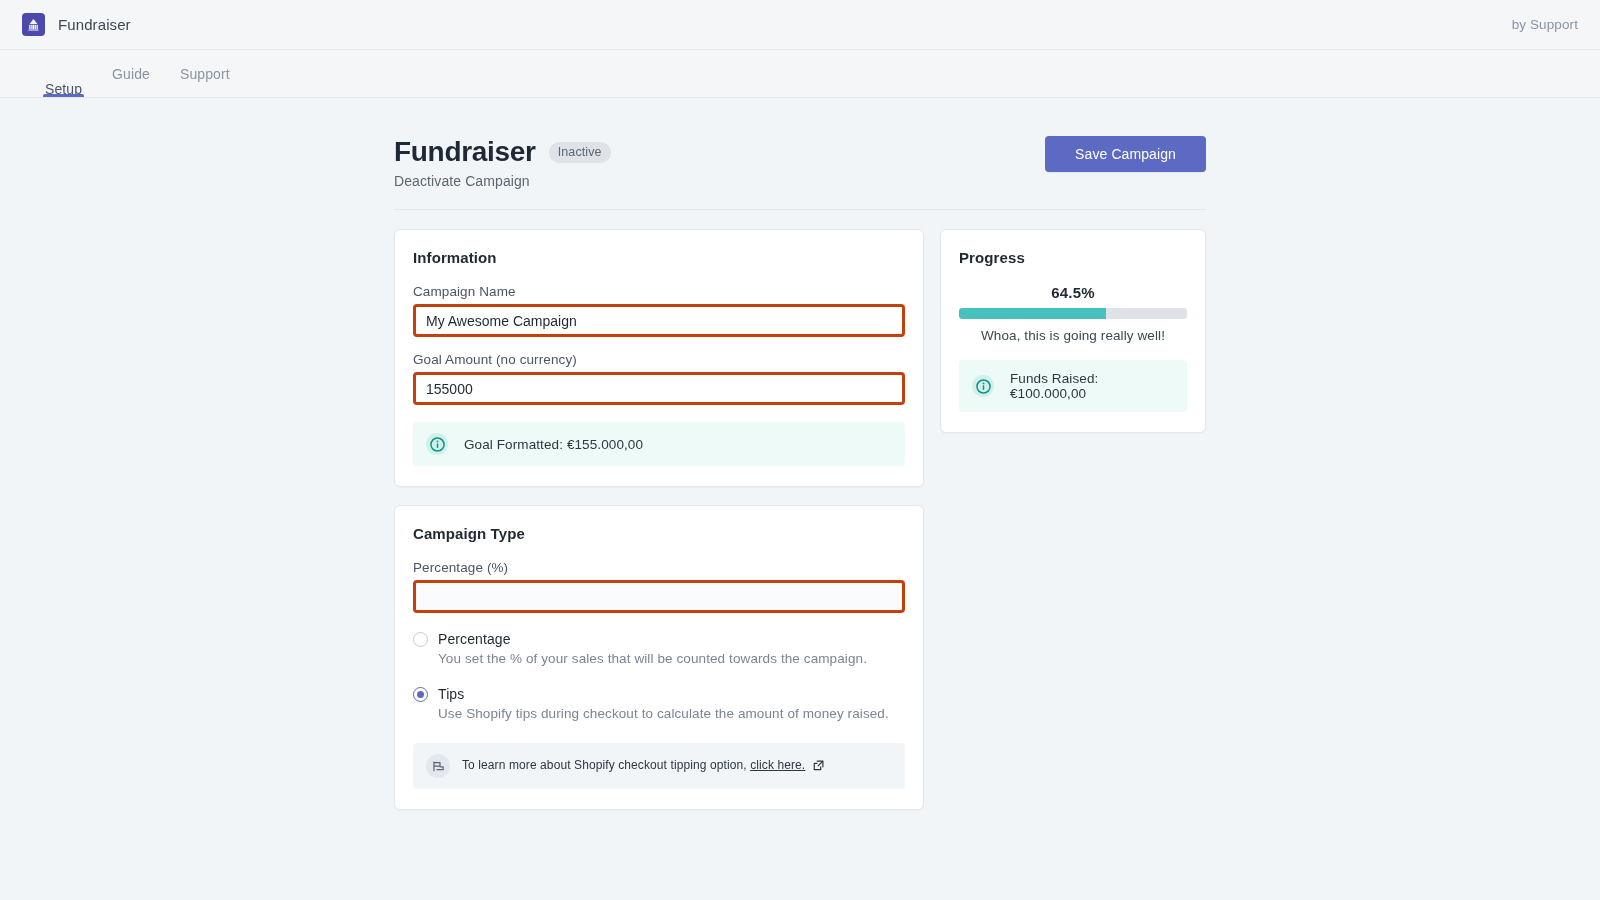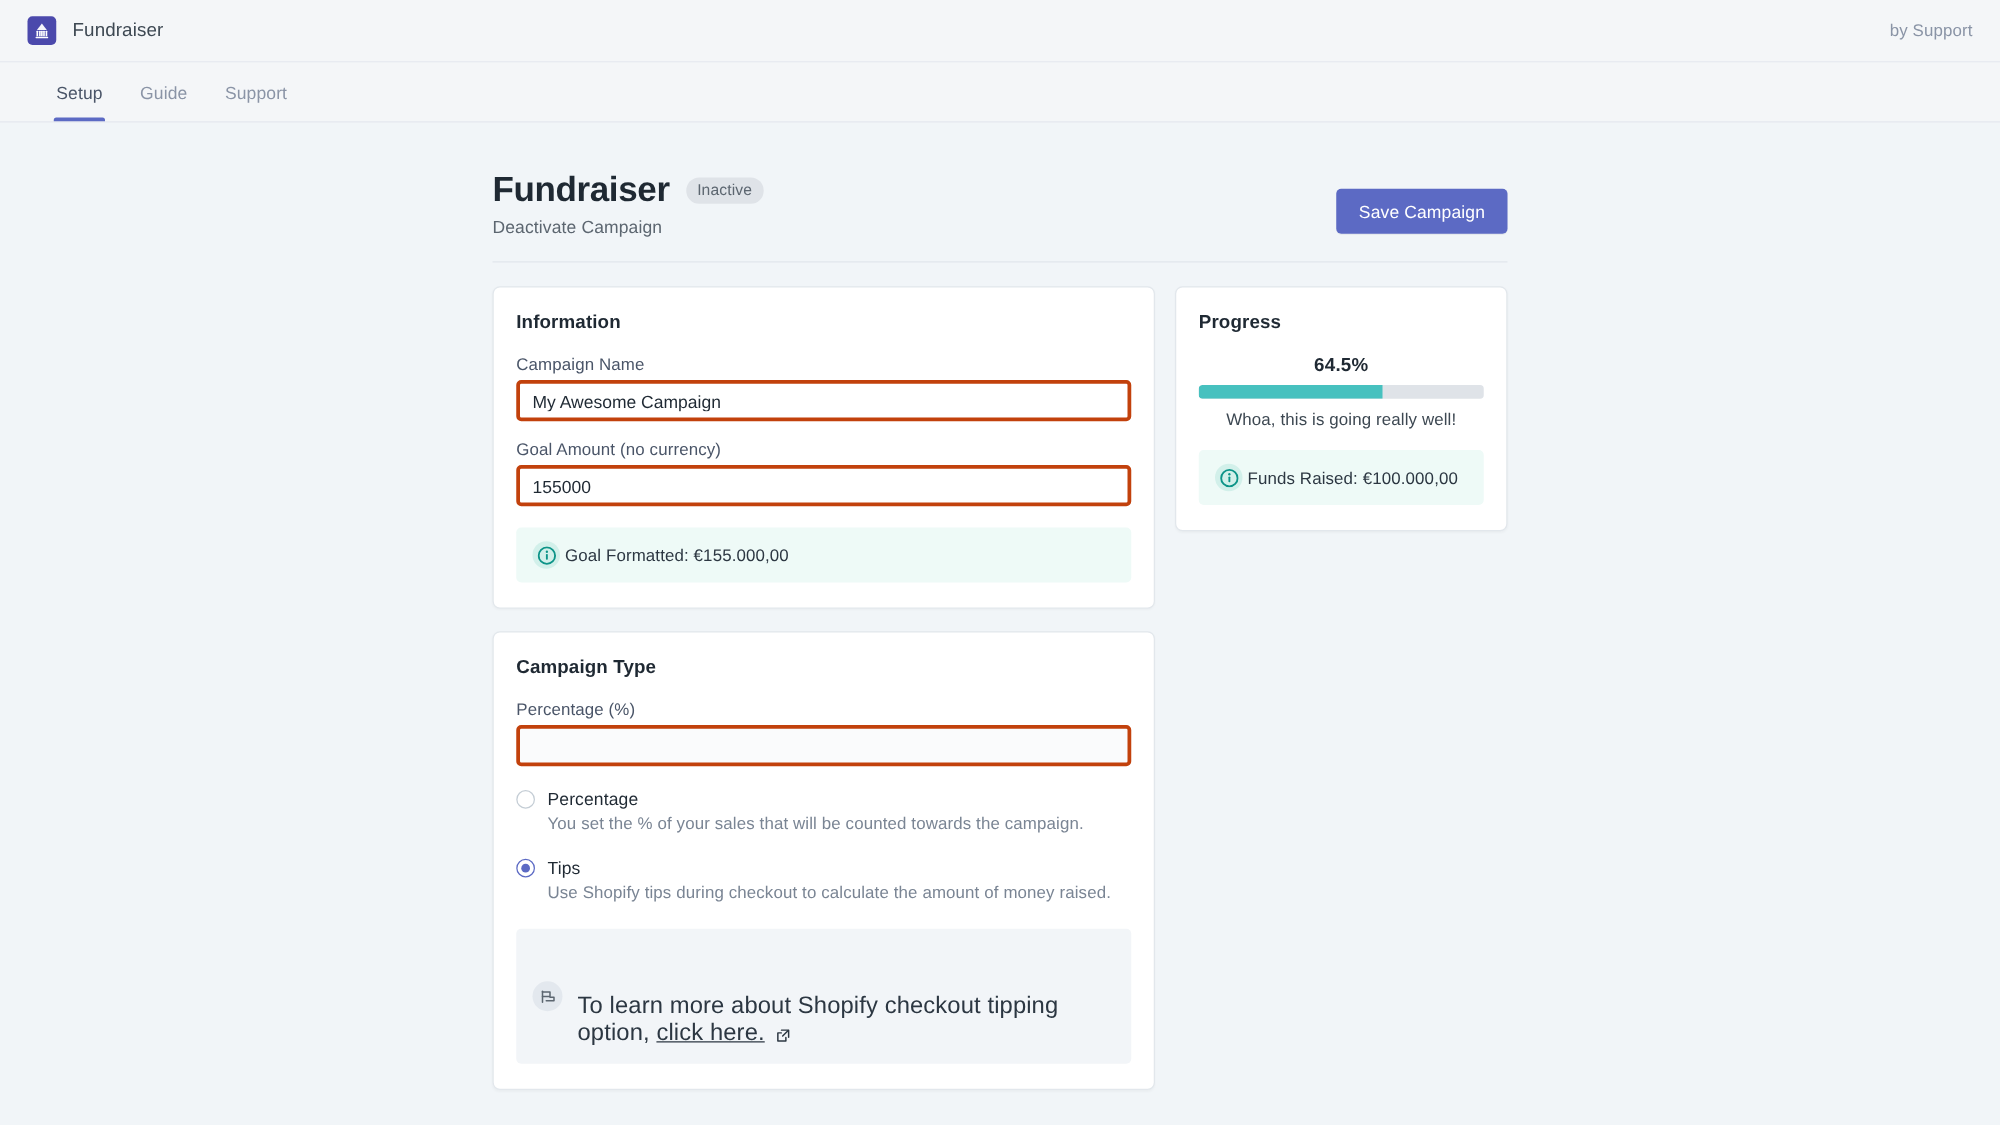"Setup" .tab.active { align-items: none -> flex-end }
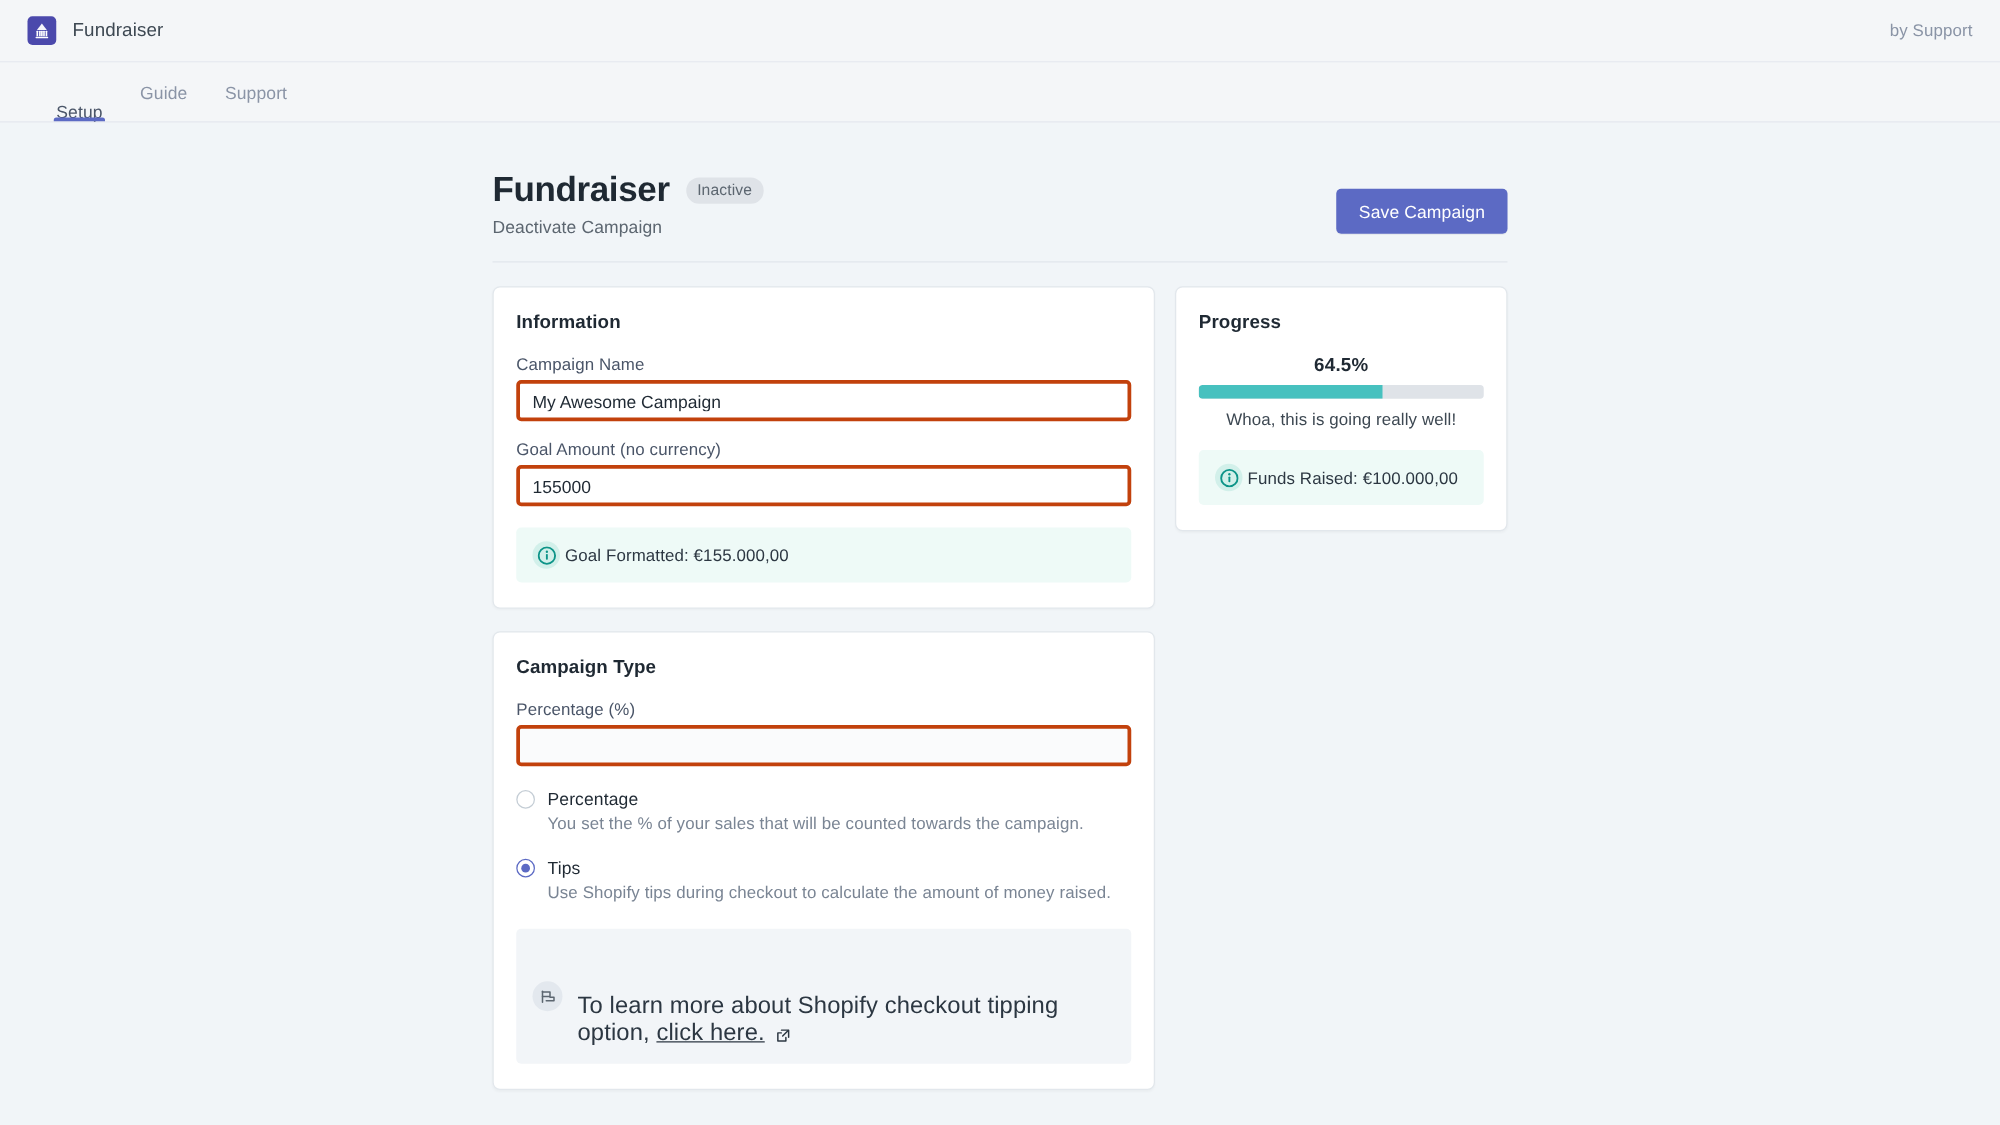"Save Campaign" .btn-primary { margin-top: 17px -> 2px; padding: 10px 18px -> 10px 30px }
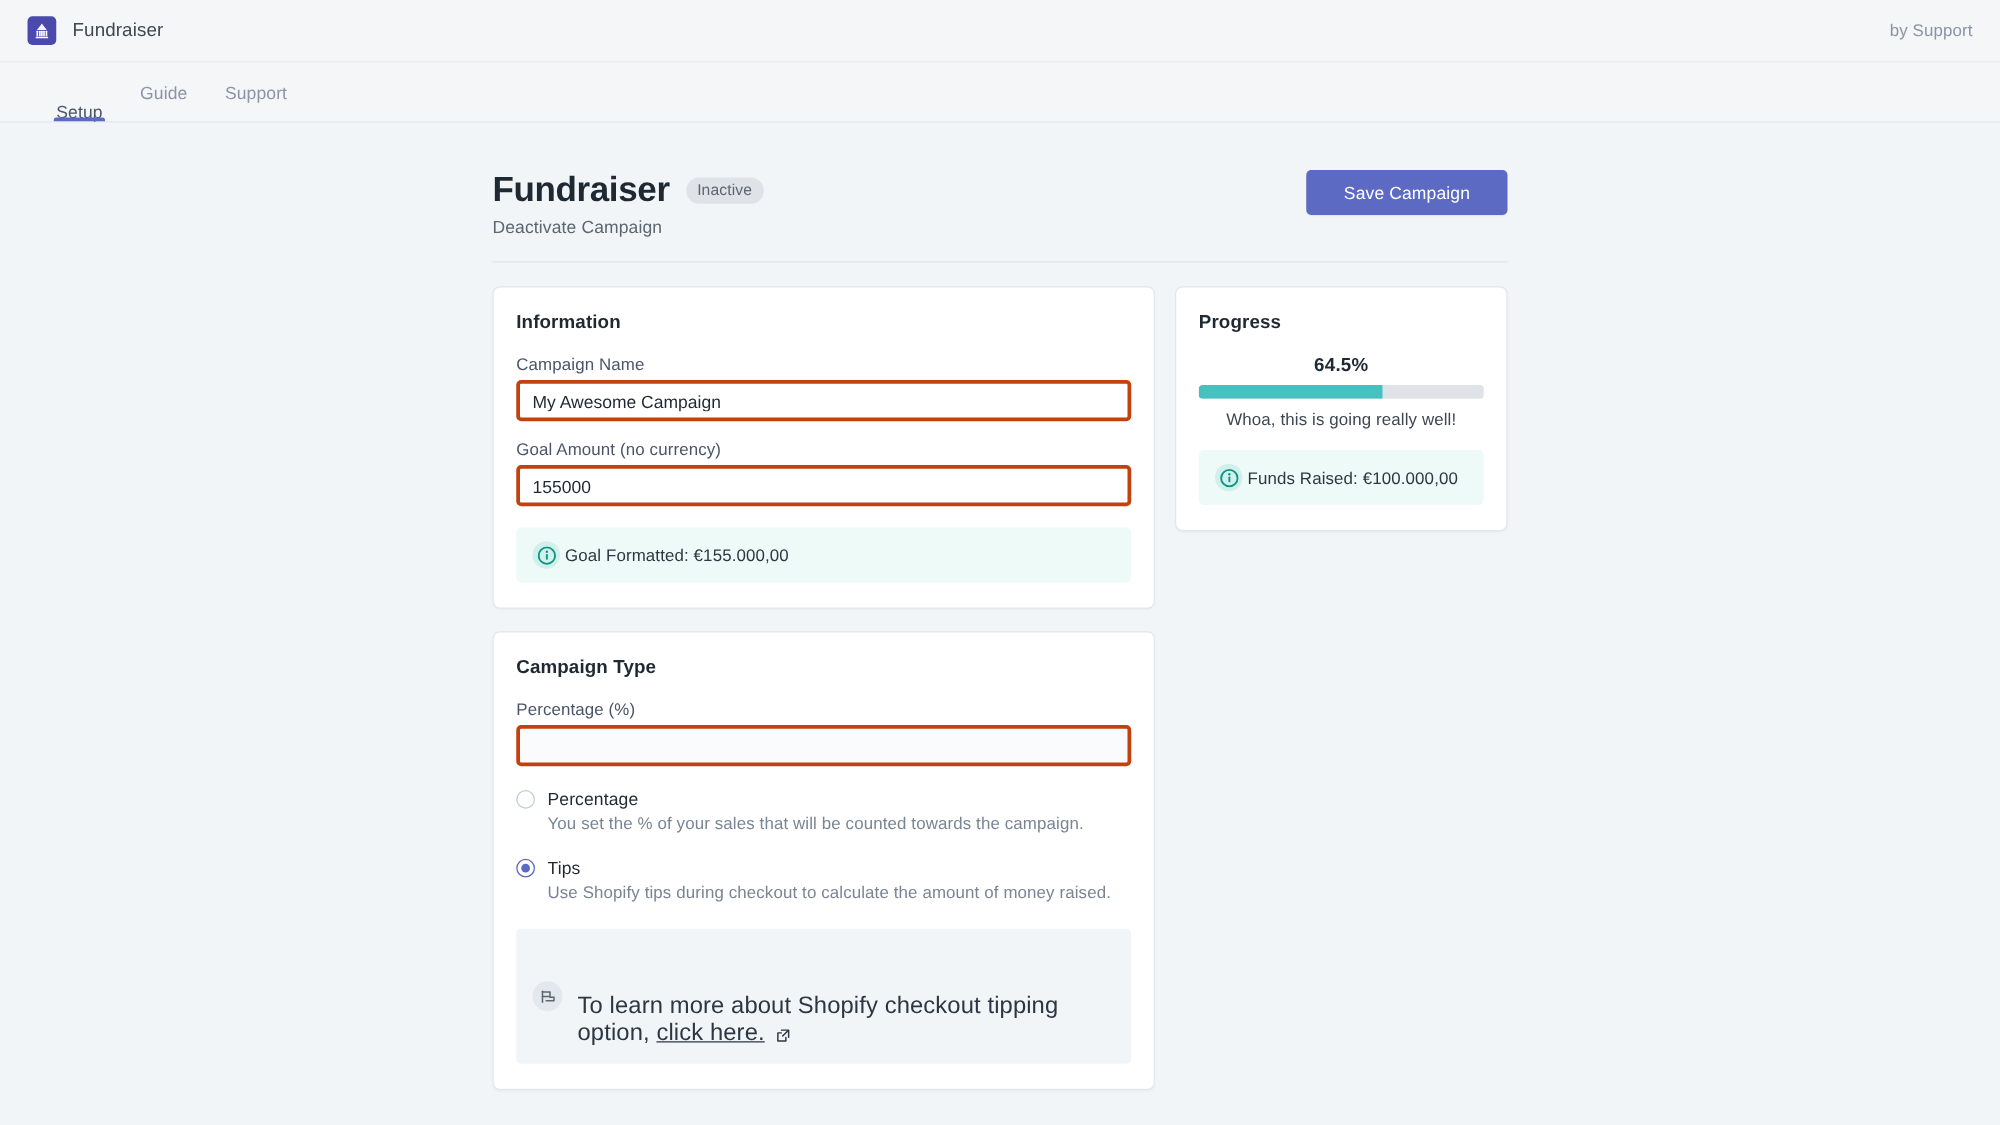"Funds Raised: €100.000,00" .banner { gap: 4px -> 16px }
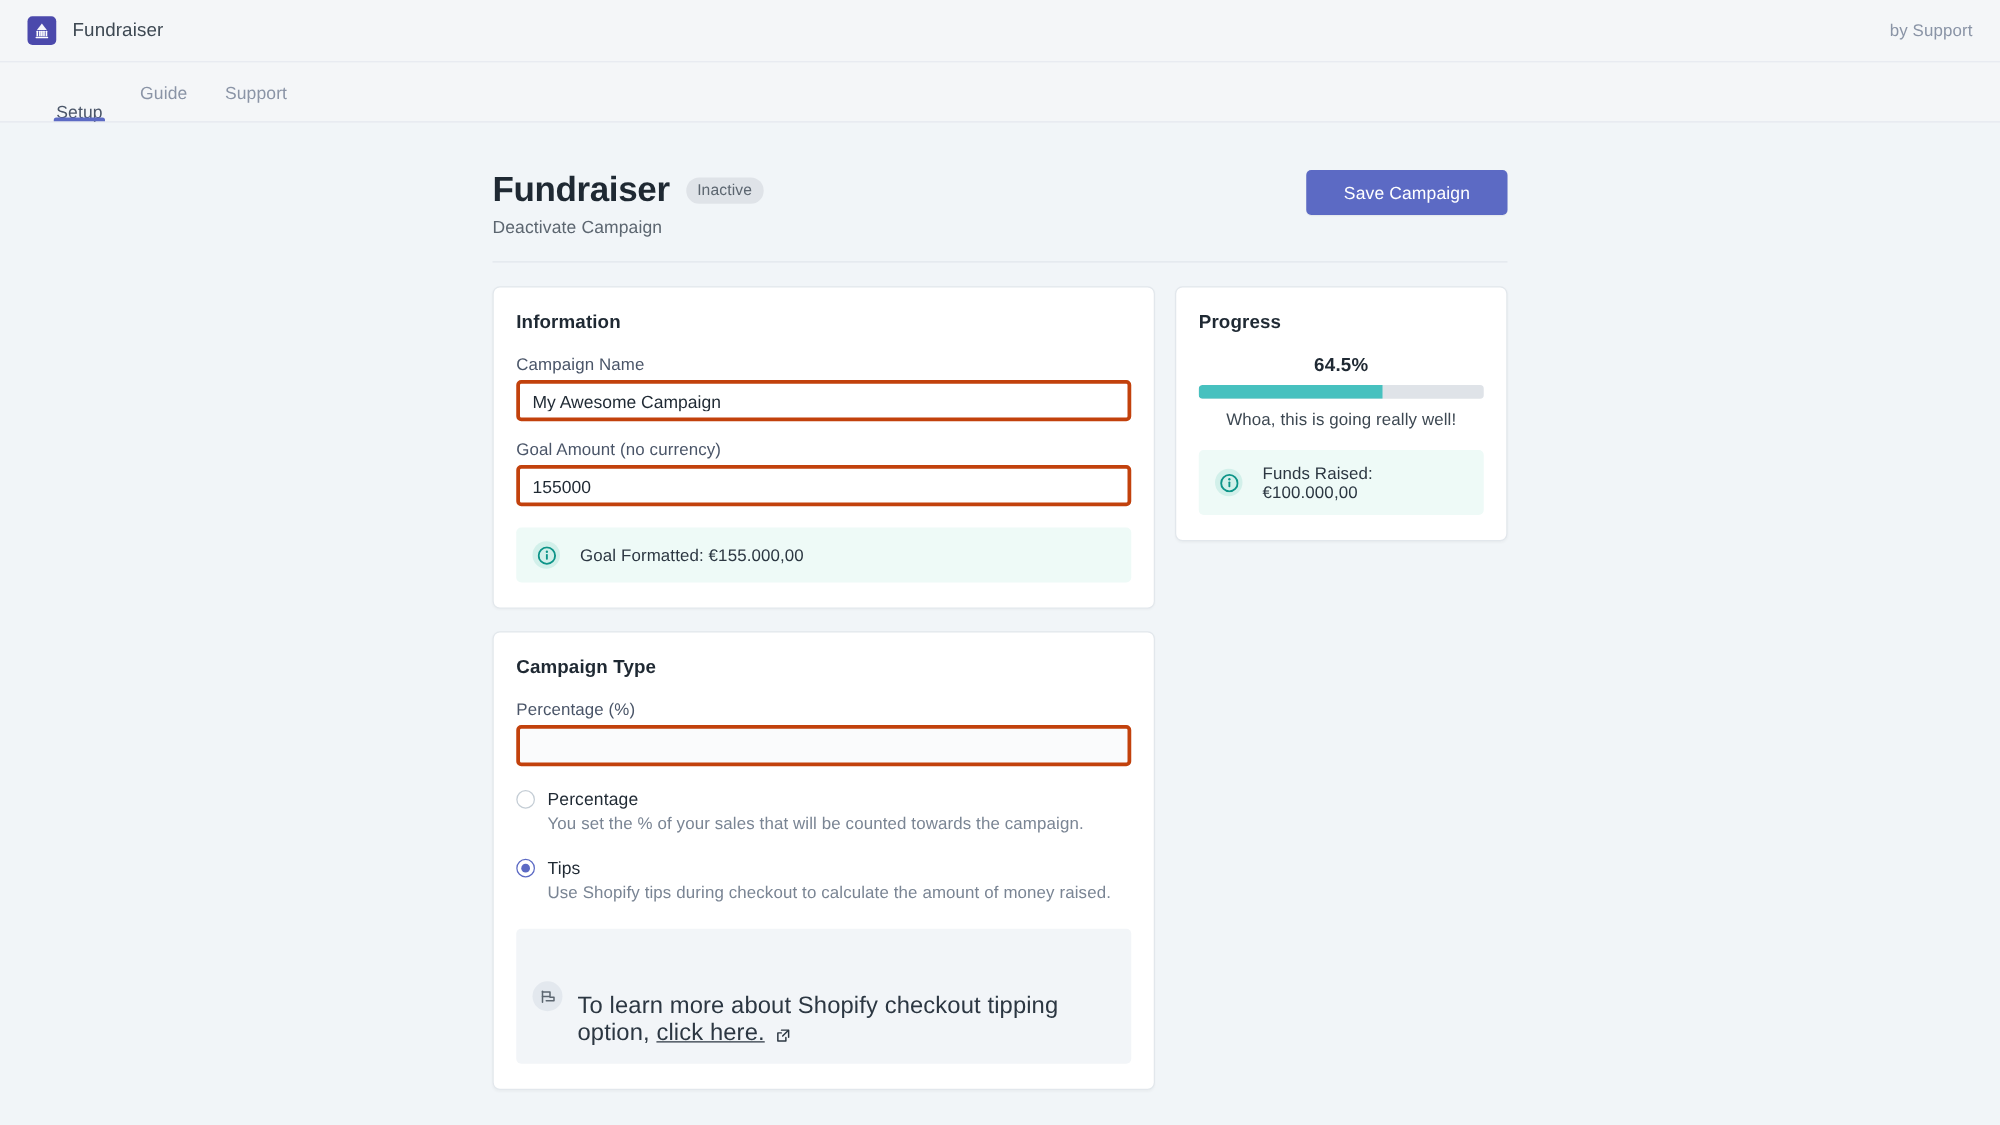"To learn more about Shopify" .banner-grey .txtline { font-size: 19px -> 12px; margin-top: 40px -> none }
